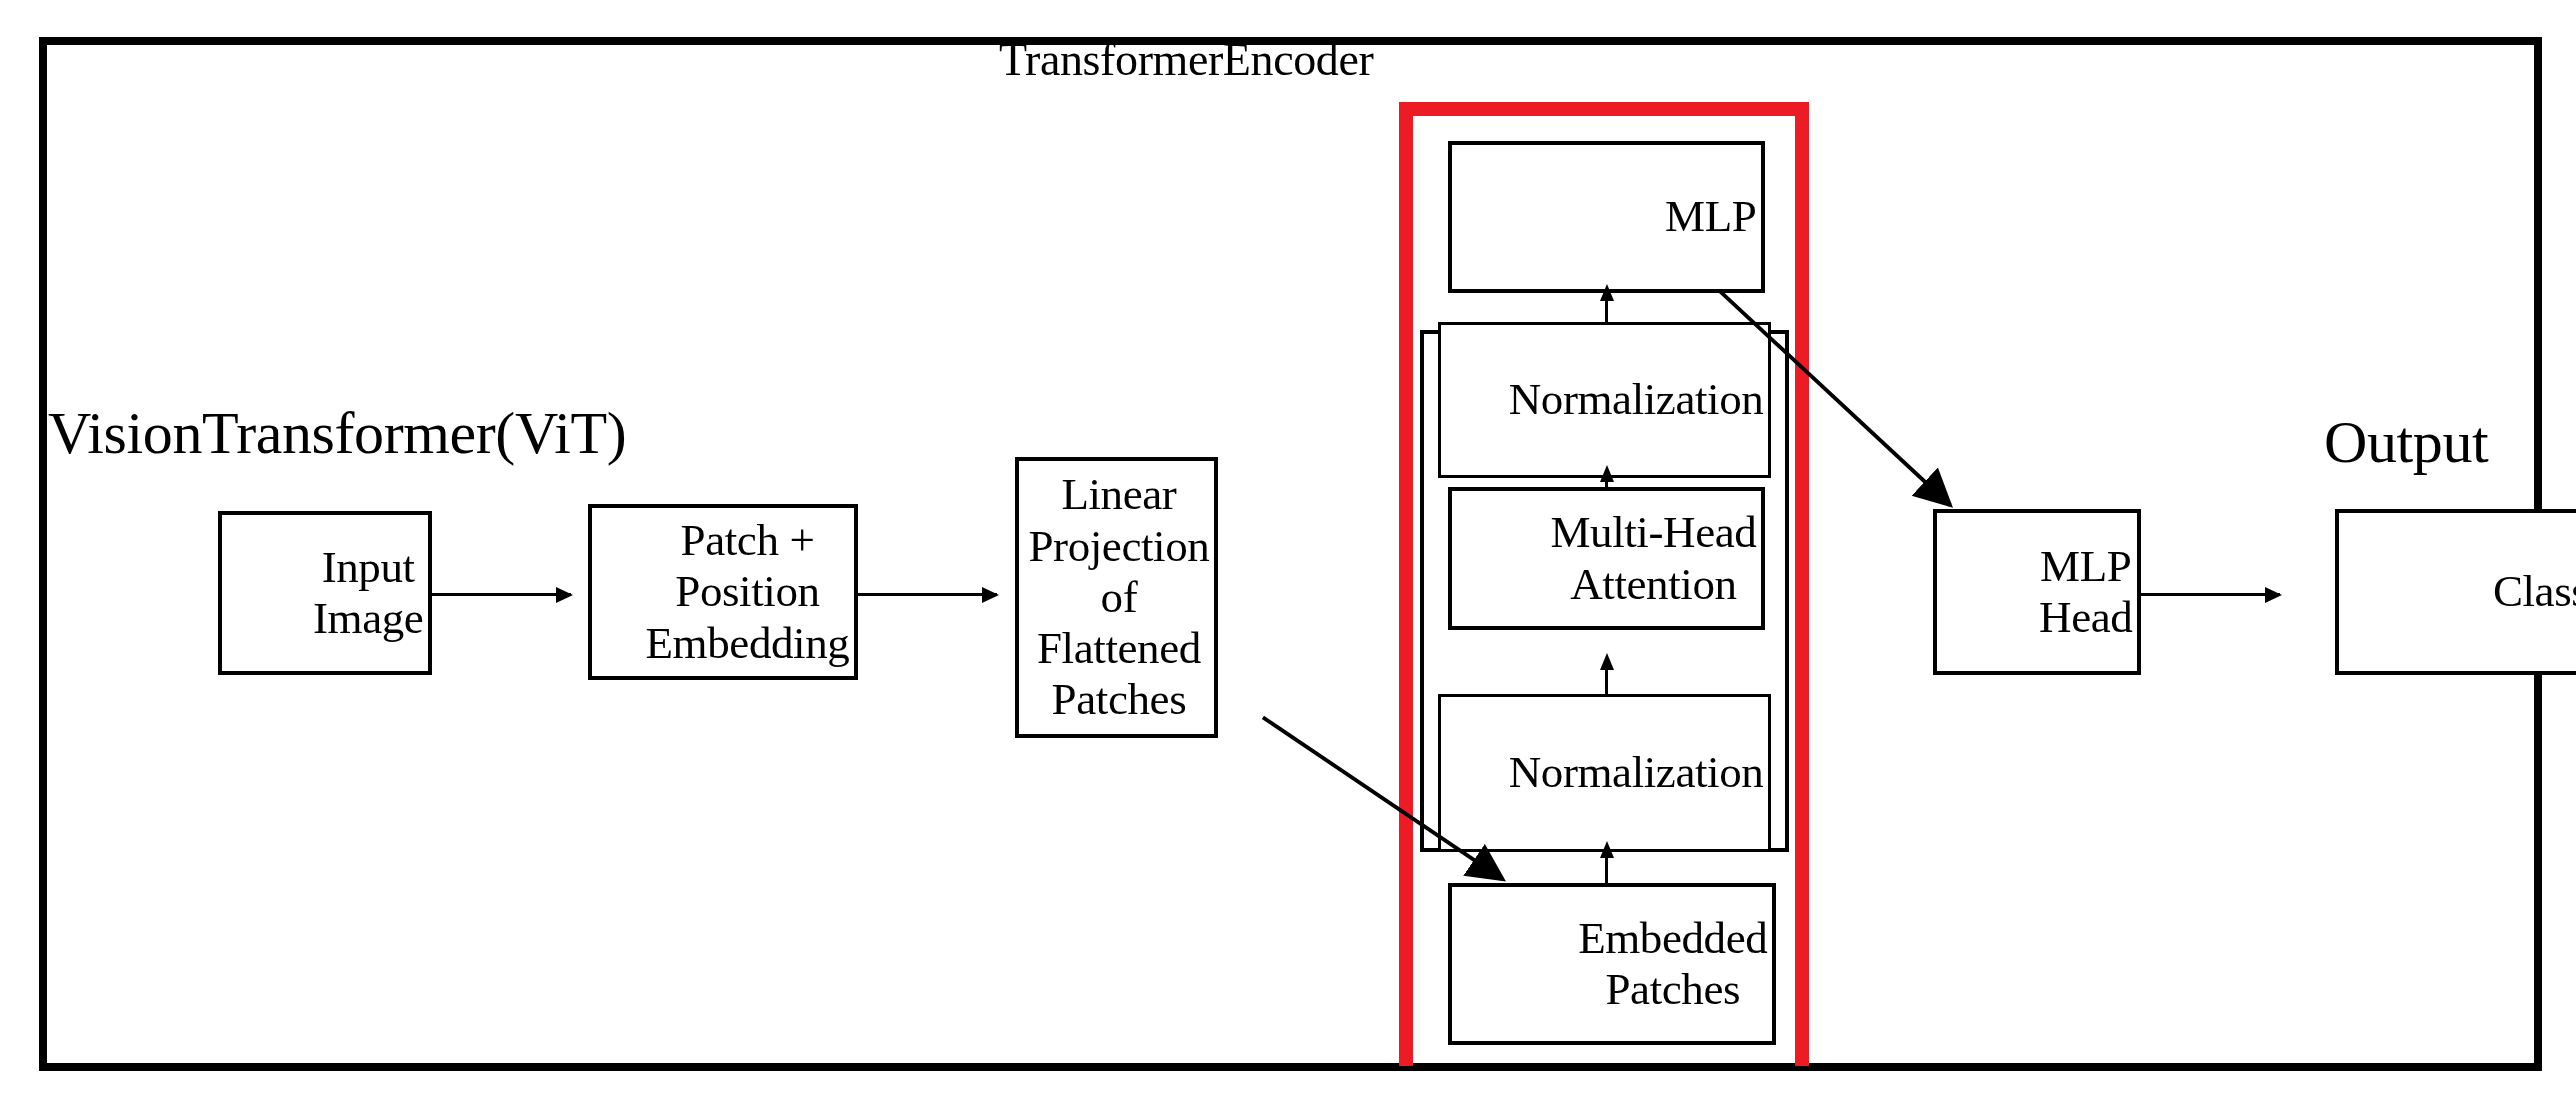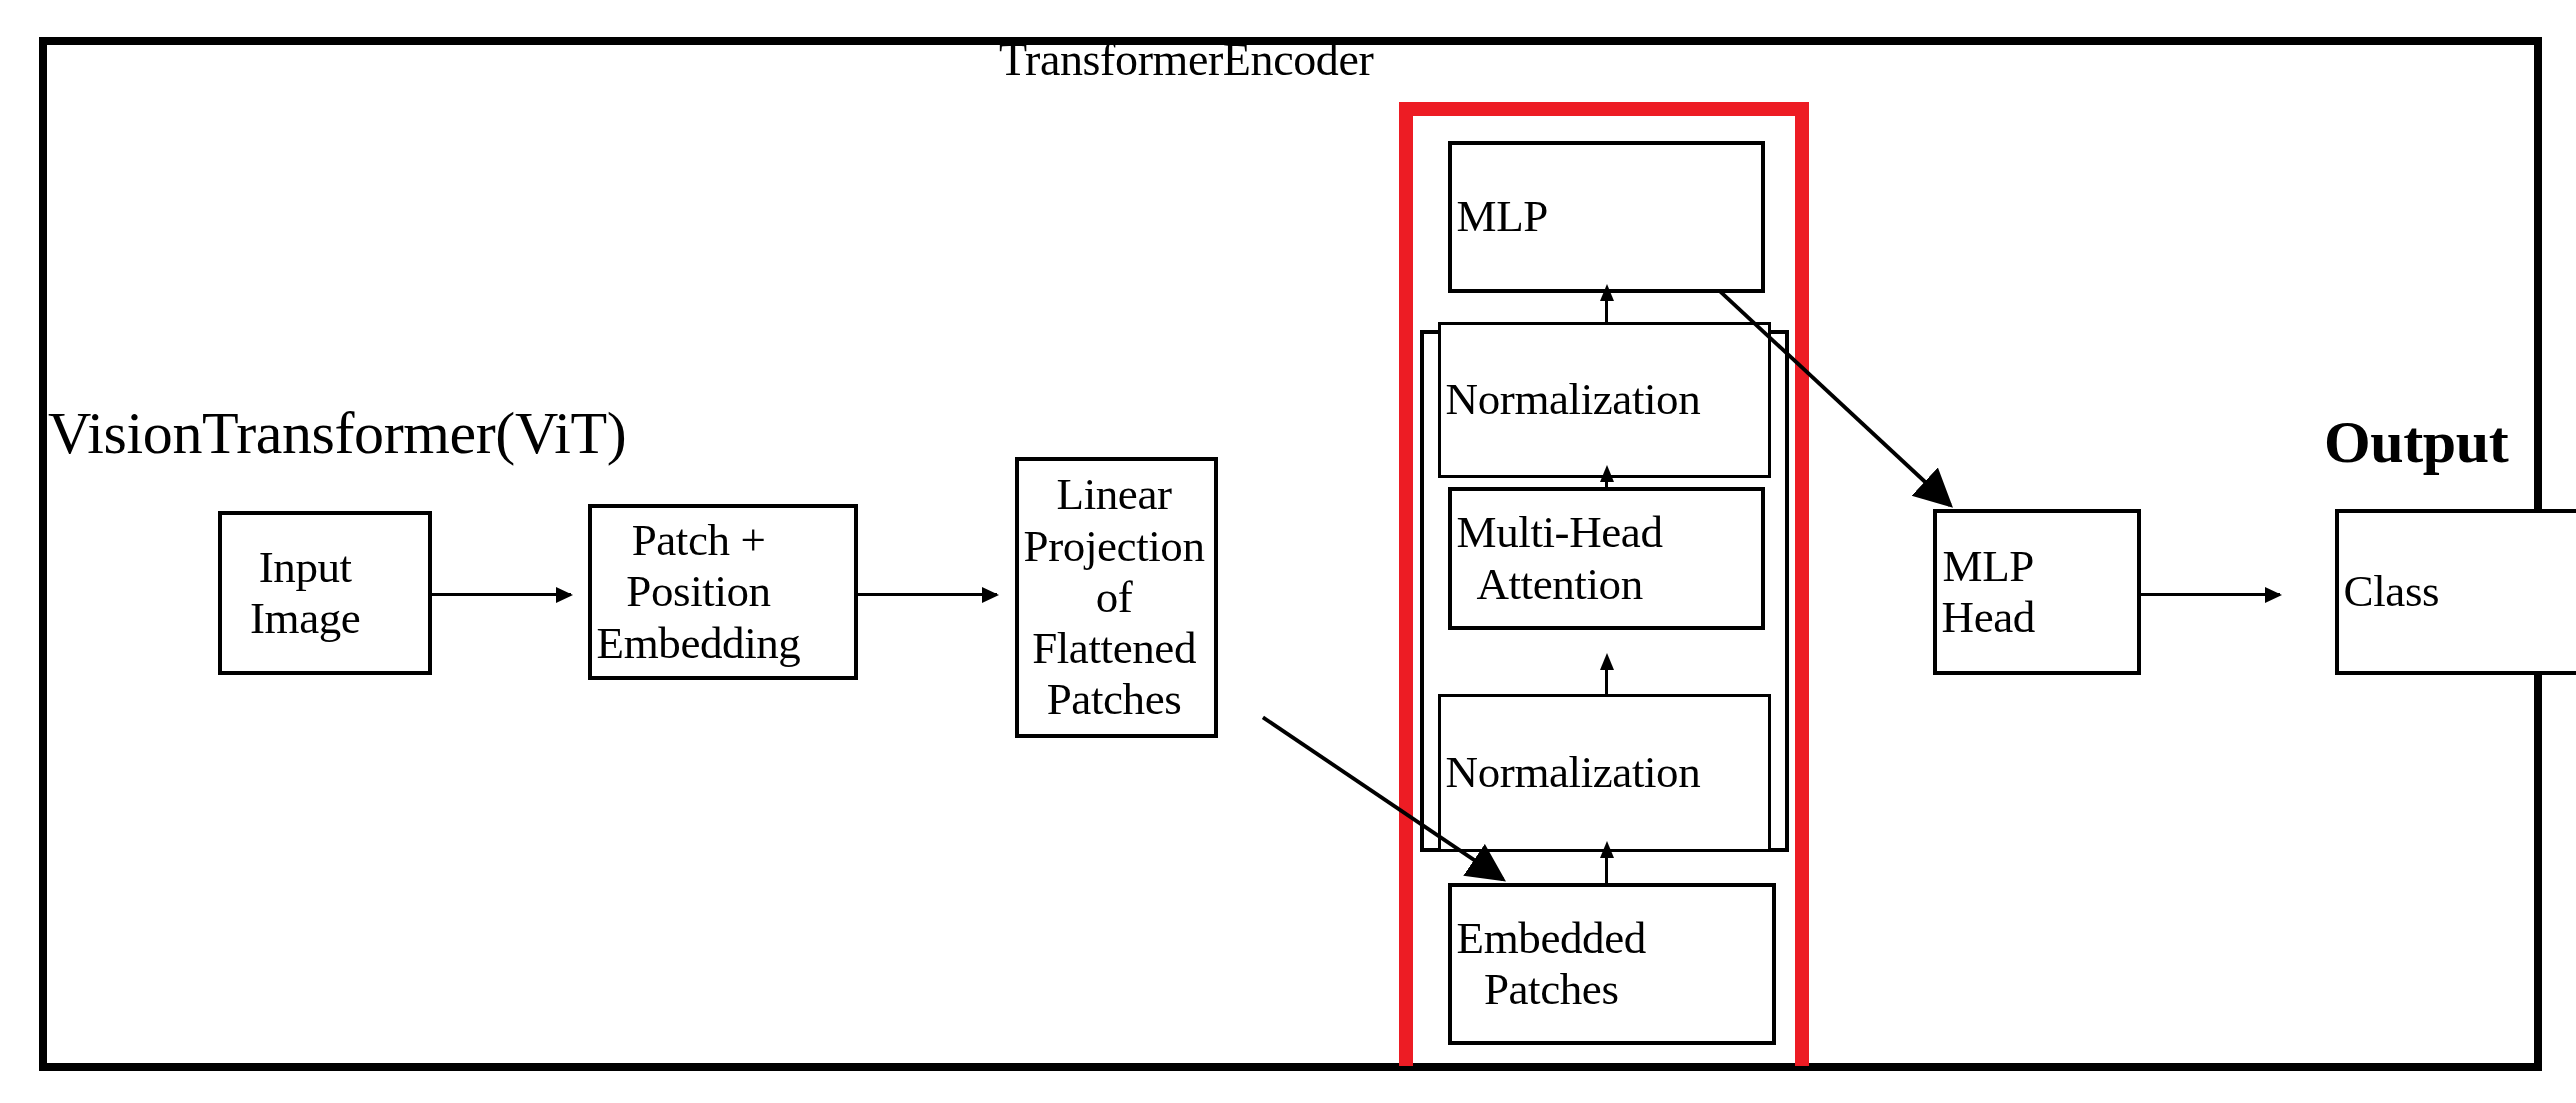"MLP" .node { justify-content: flex-start -> flex-end }
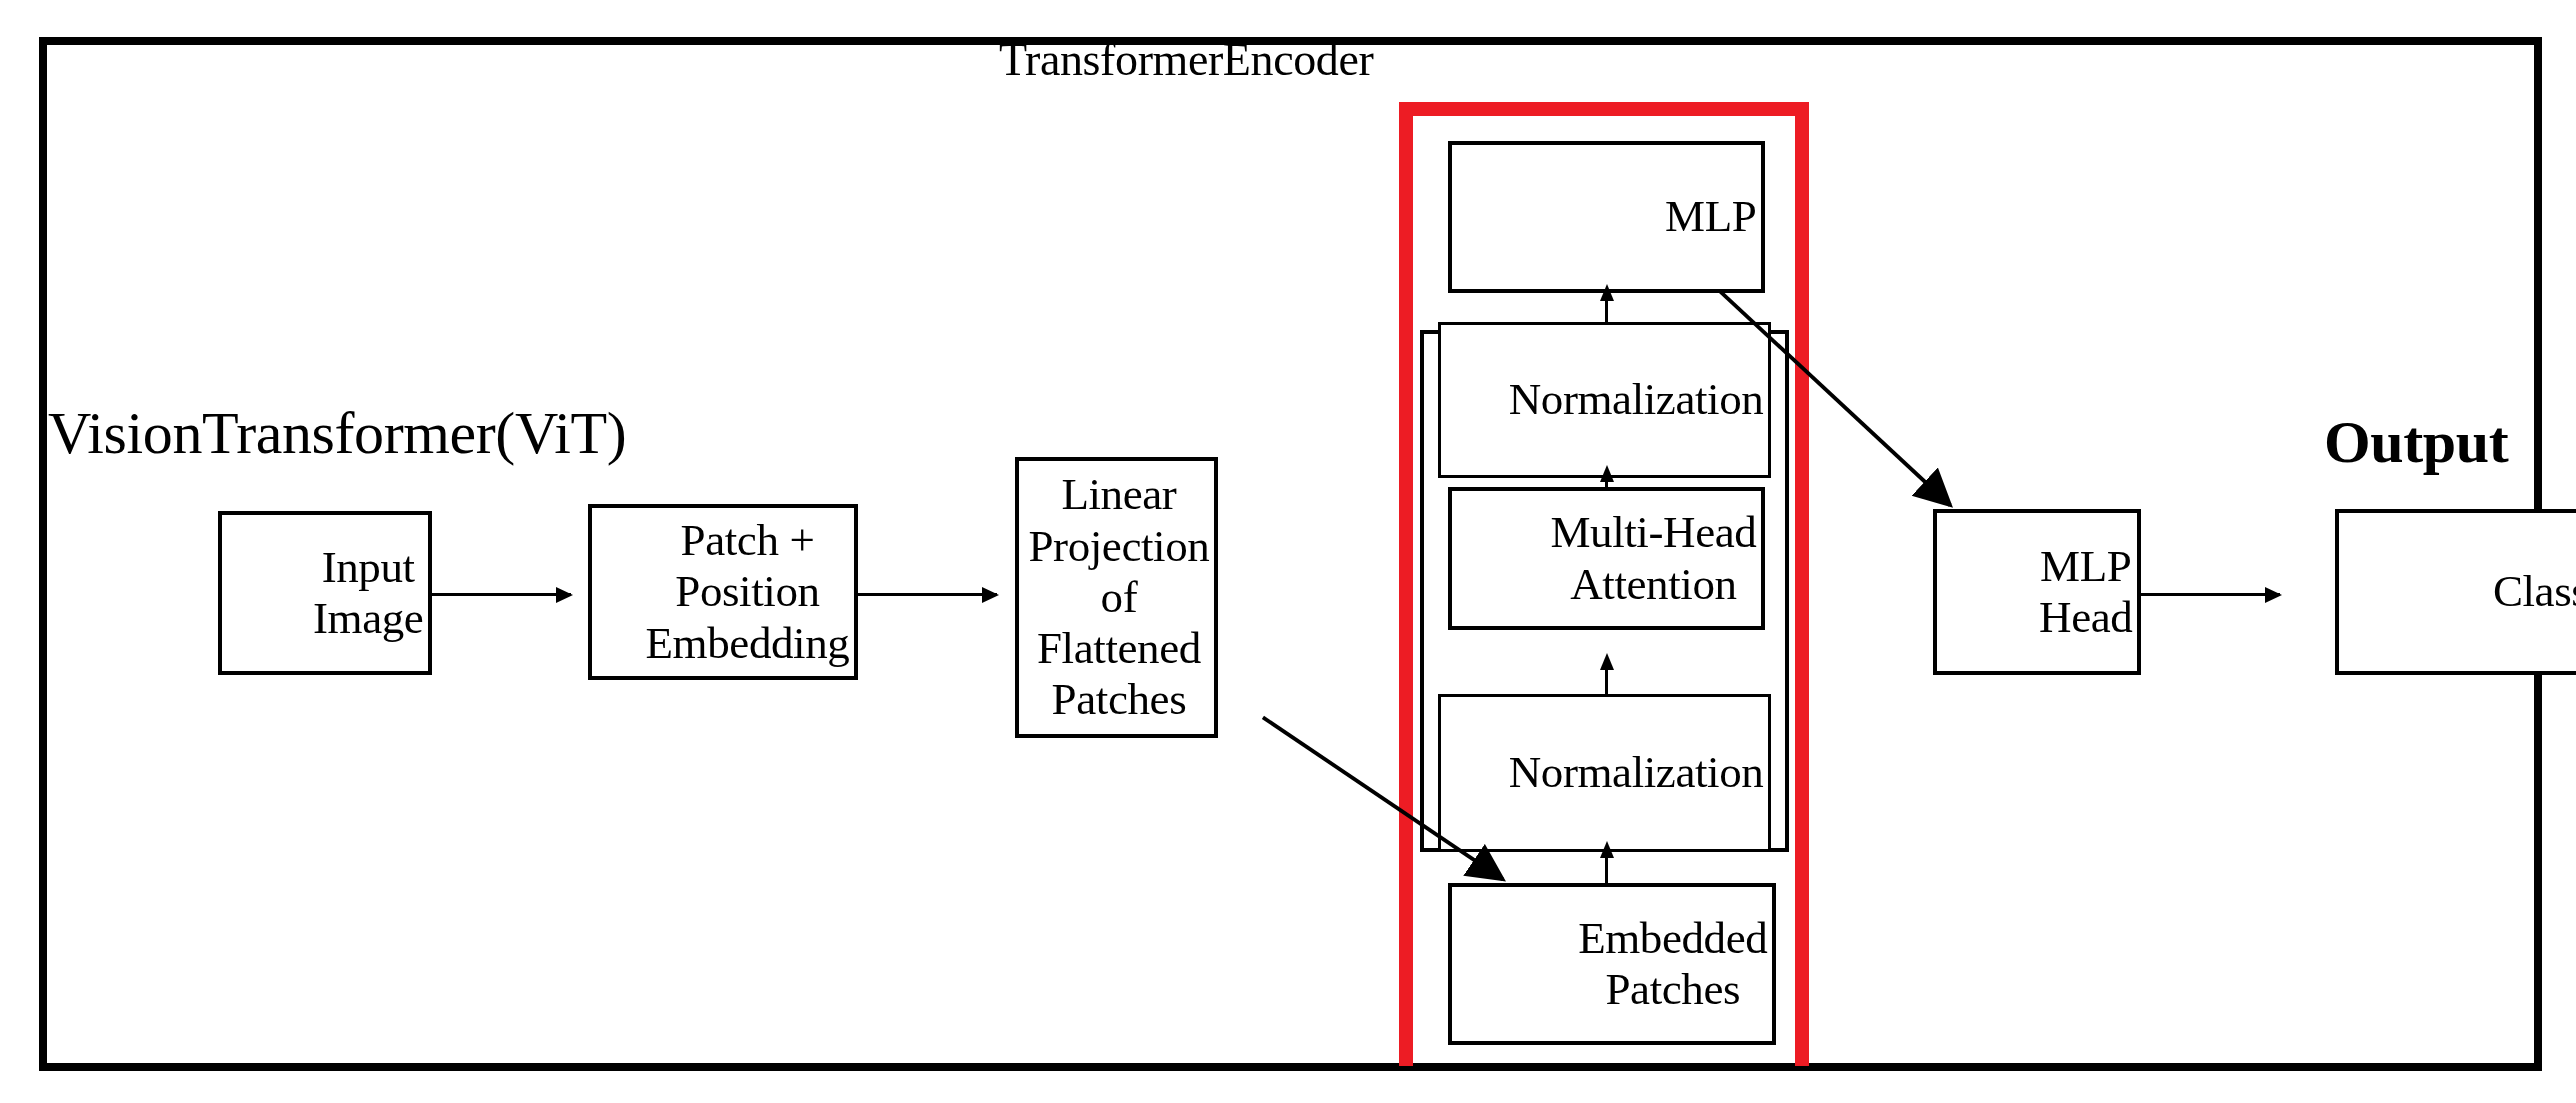"Output" div.plain-label { font-weight: bold -> none }
